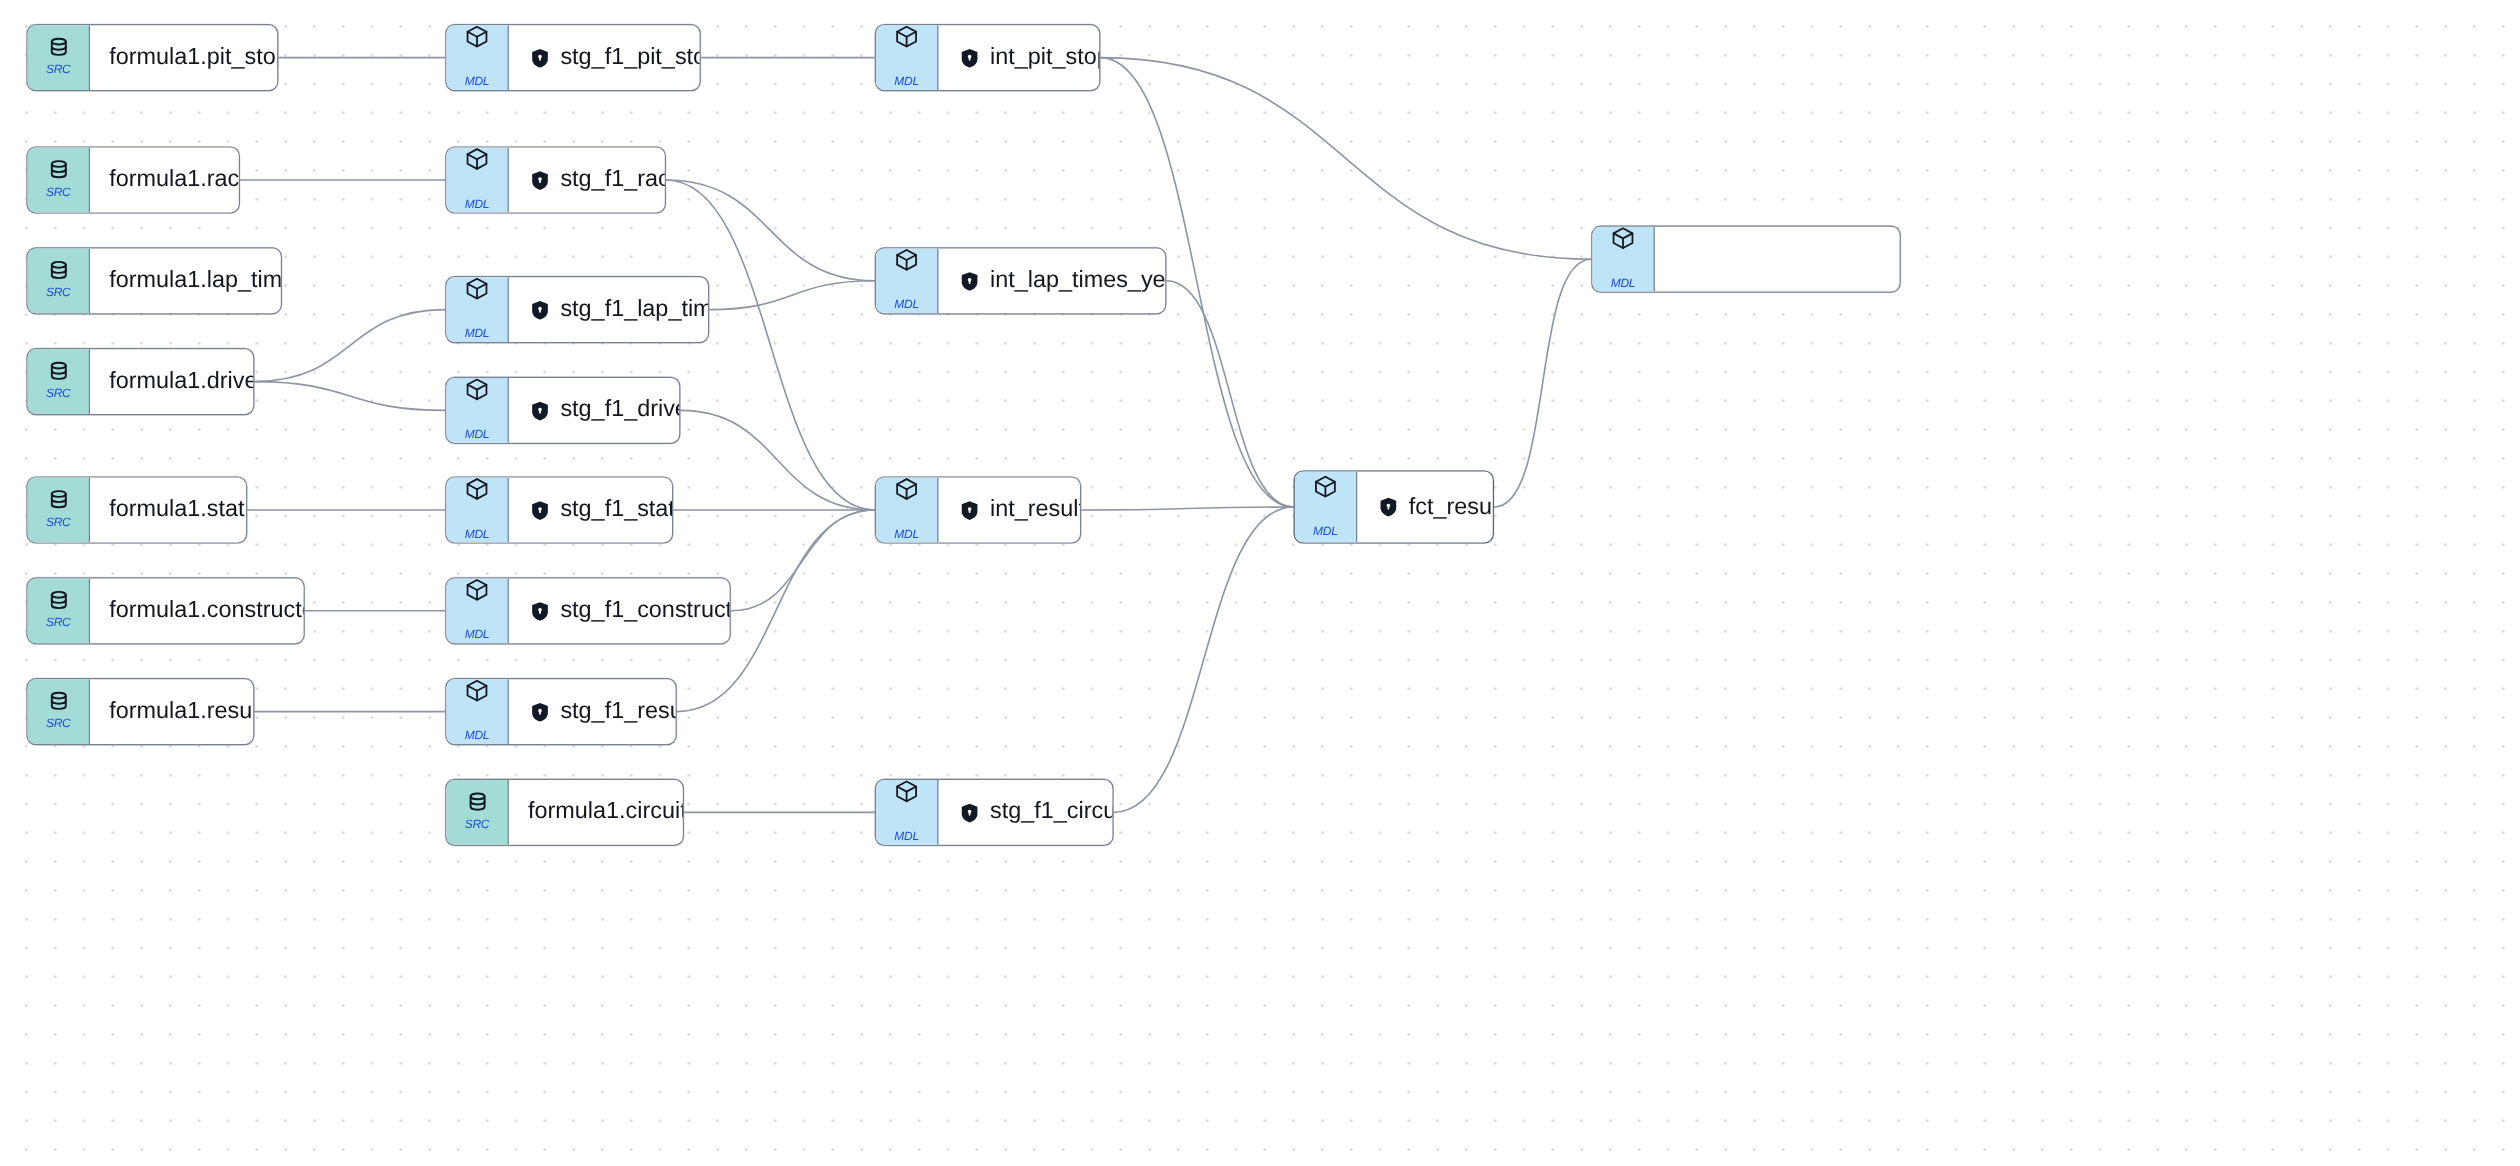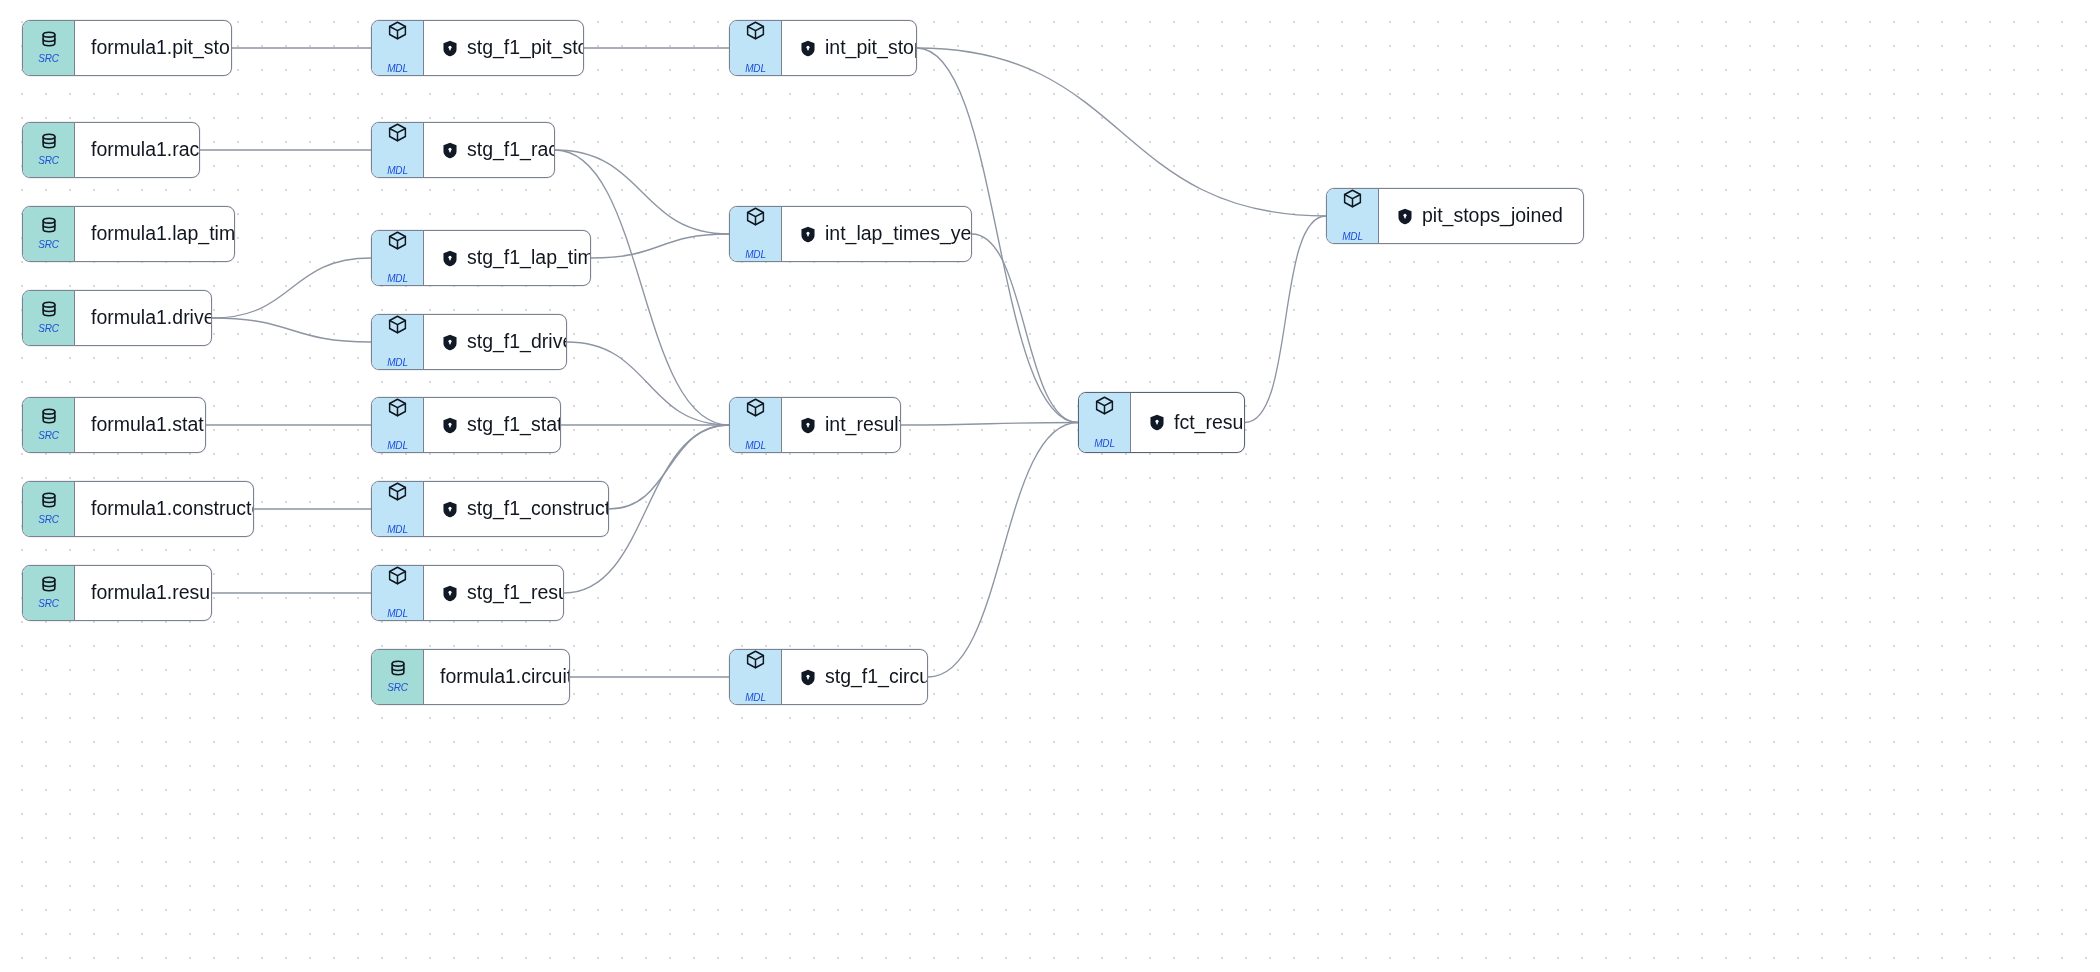"pit_stops_joined" div.body { html: <div> <span><svg> <path></path> <circle></circle> <rect></rect> </svg></span> <span>pit_stops_joined</span> </div> -> none }
